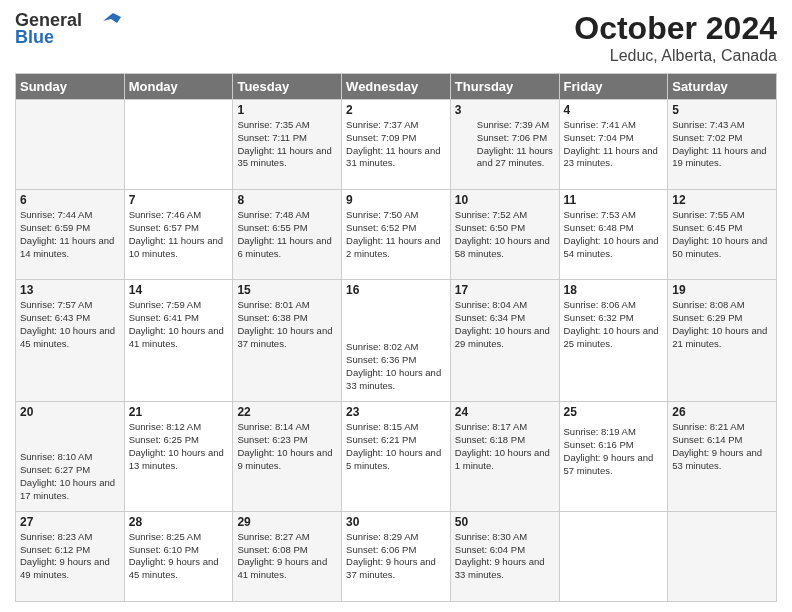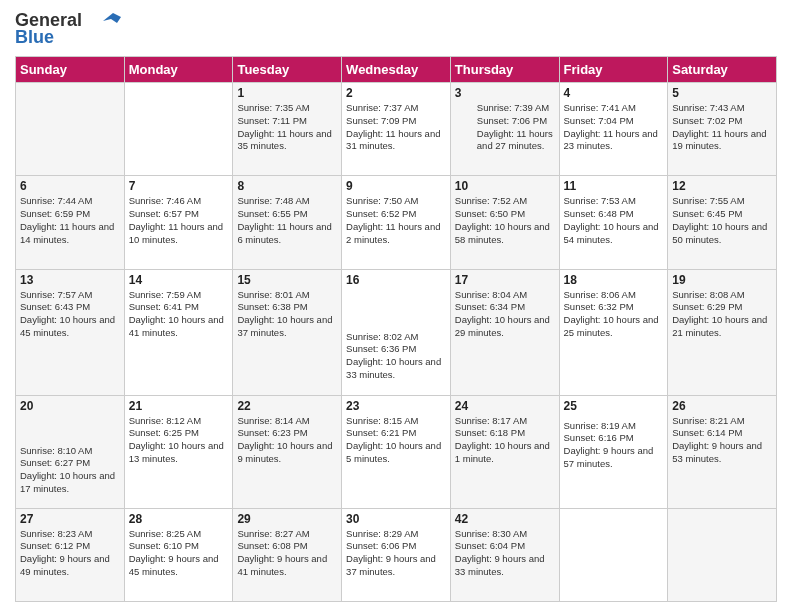"October 2024" div.title-block { html: none -> <div> <h1>October 2024</h1> <h2>Leduc, Alberta, Canada</h2> </div> }
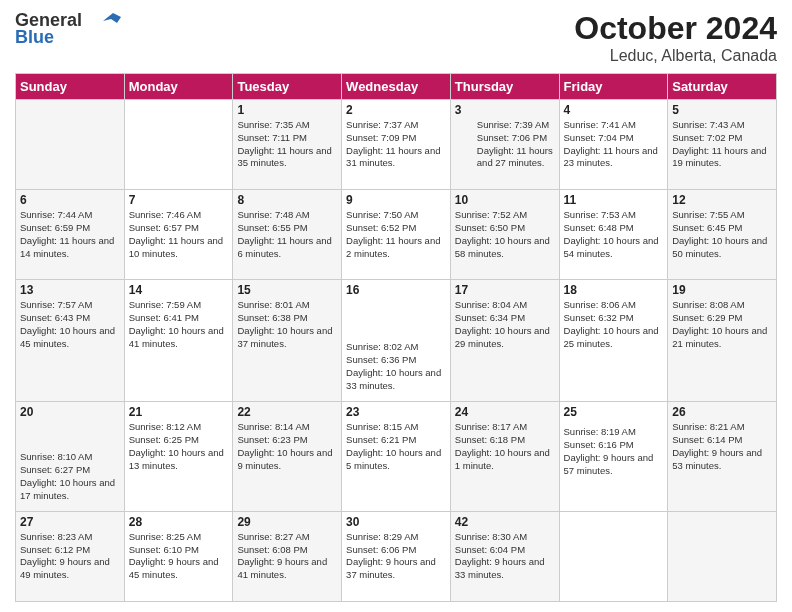"Sunday" .calendar thead tr th { background: #be185d -> #737373 }
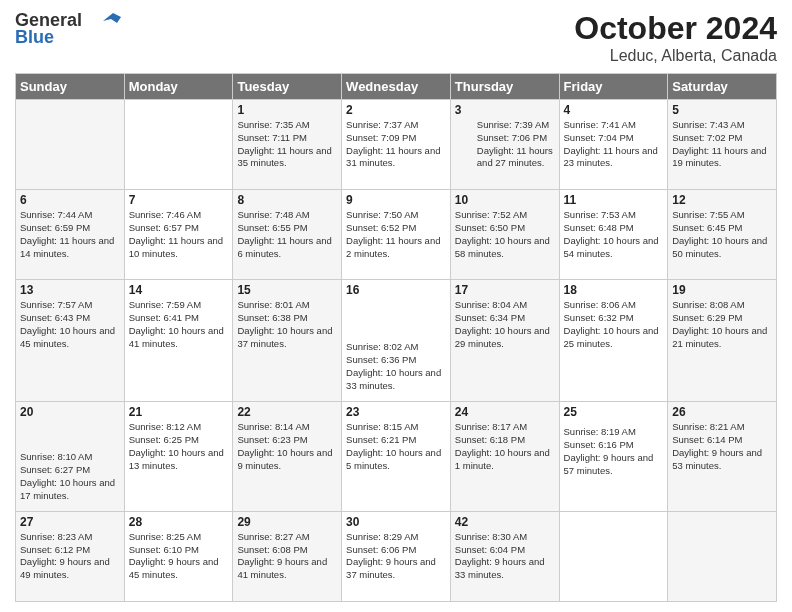"42" span.day-num { text: 42 -> 50 }
